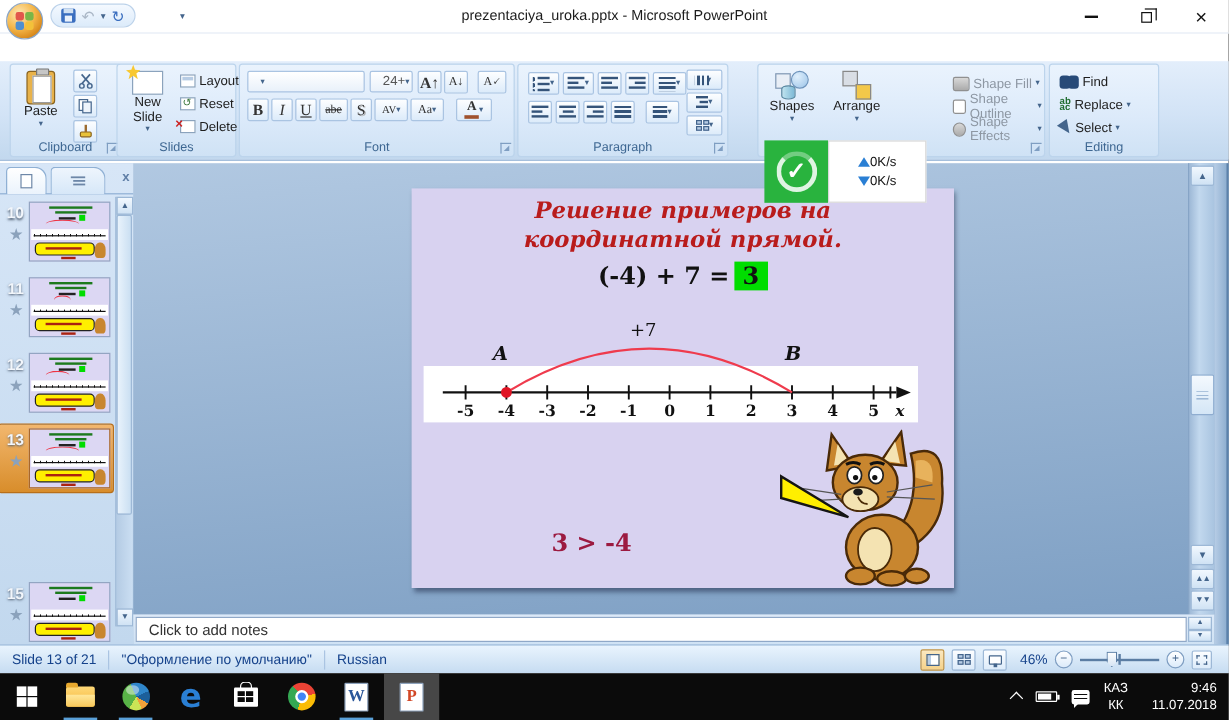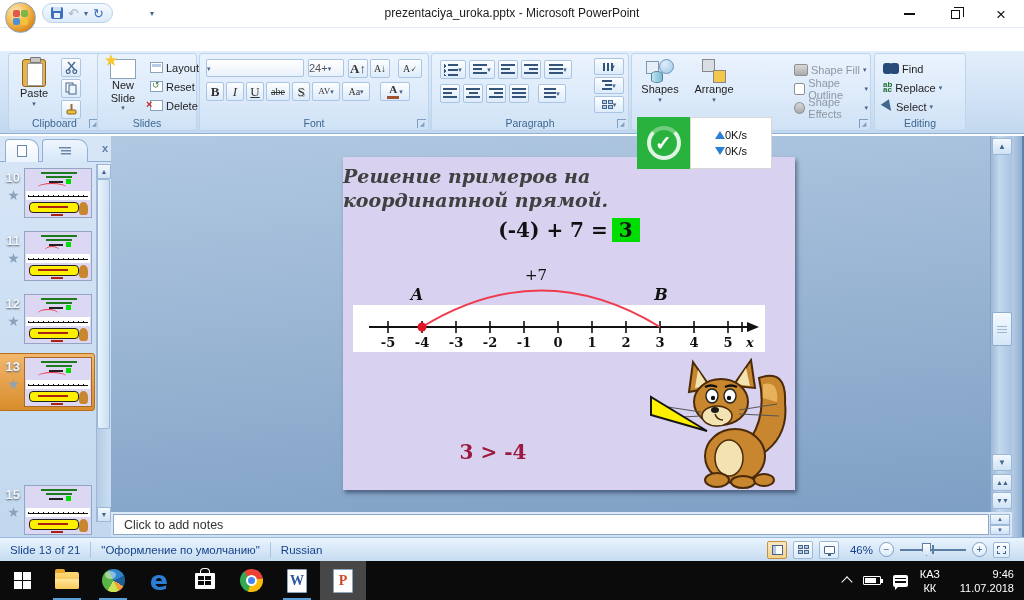"24+" .combo { padding: 0 0 -> 0 10px }
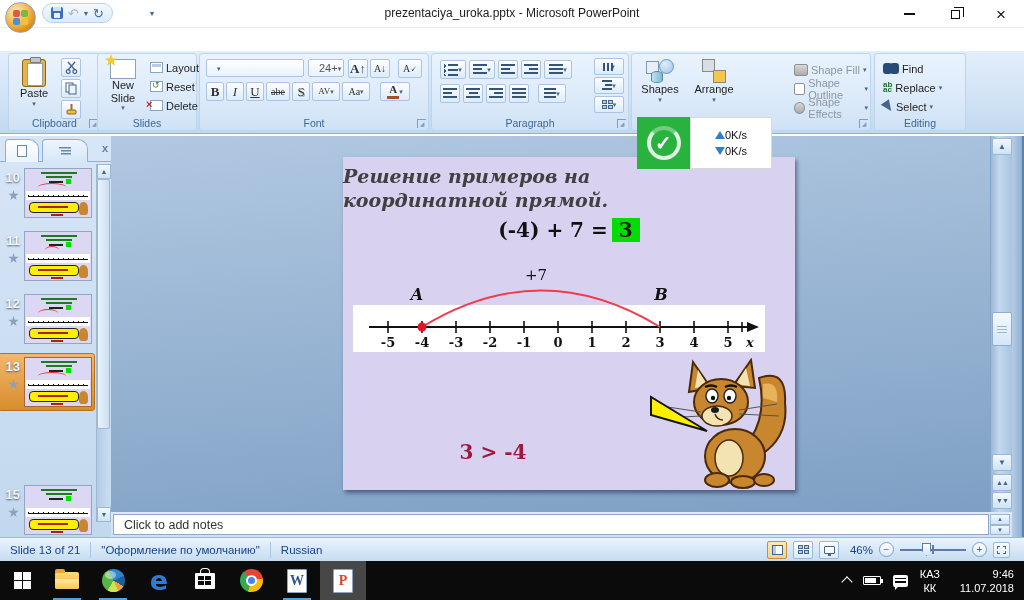"Paragraph" #g-paragraph { width: 198px -> 176px }
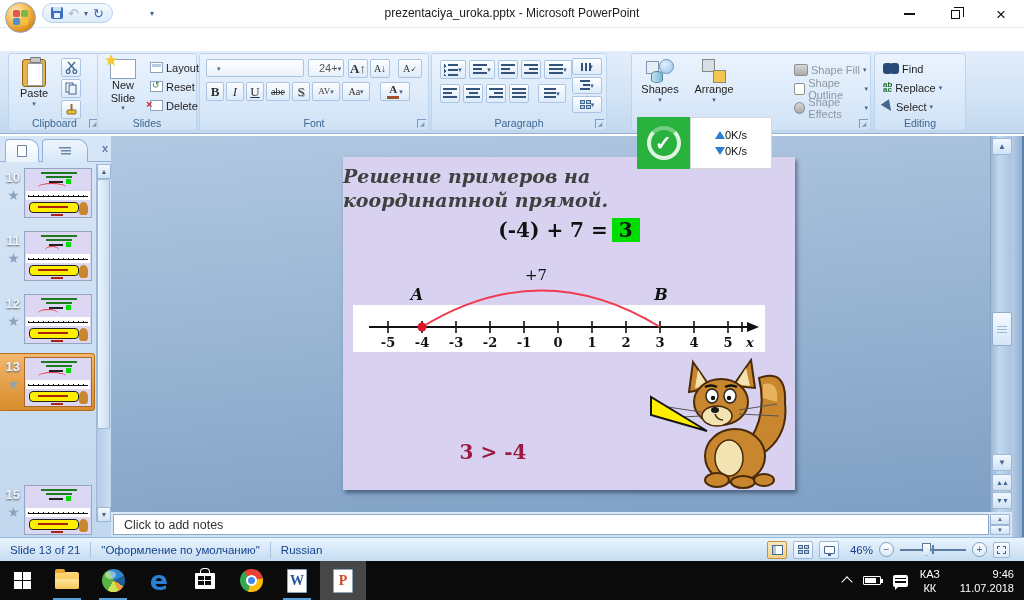"Решение примеров на" .slide-title { color: #404040 -> #b91c1c; text-align: none -> center }
